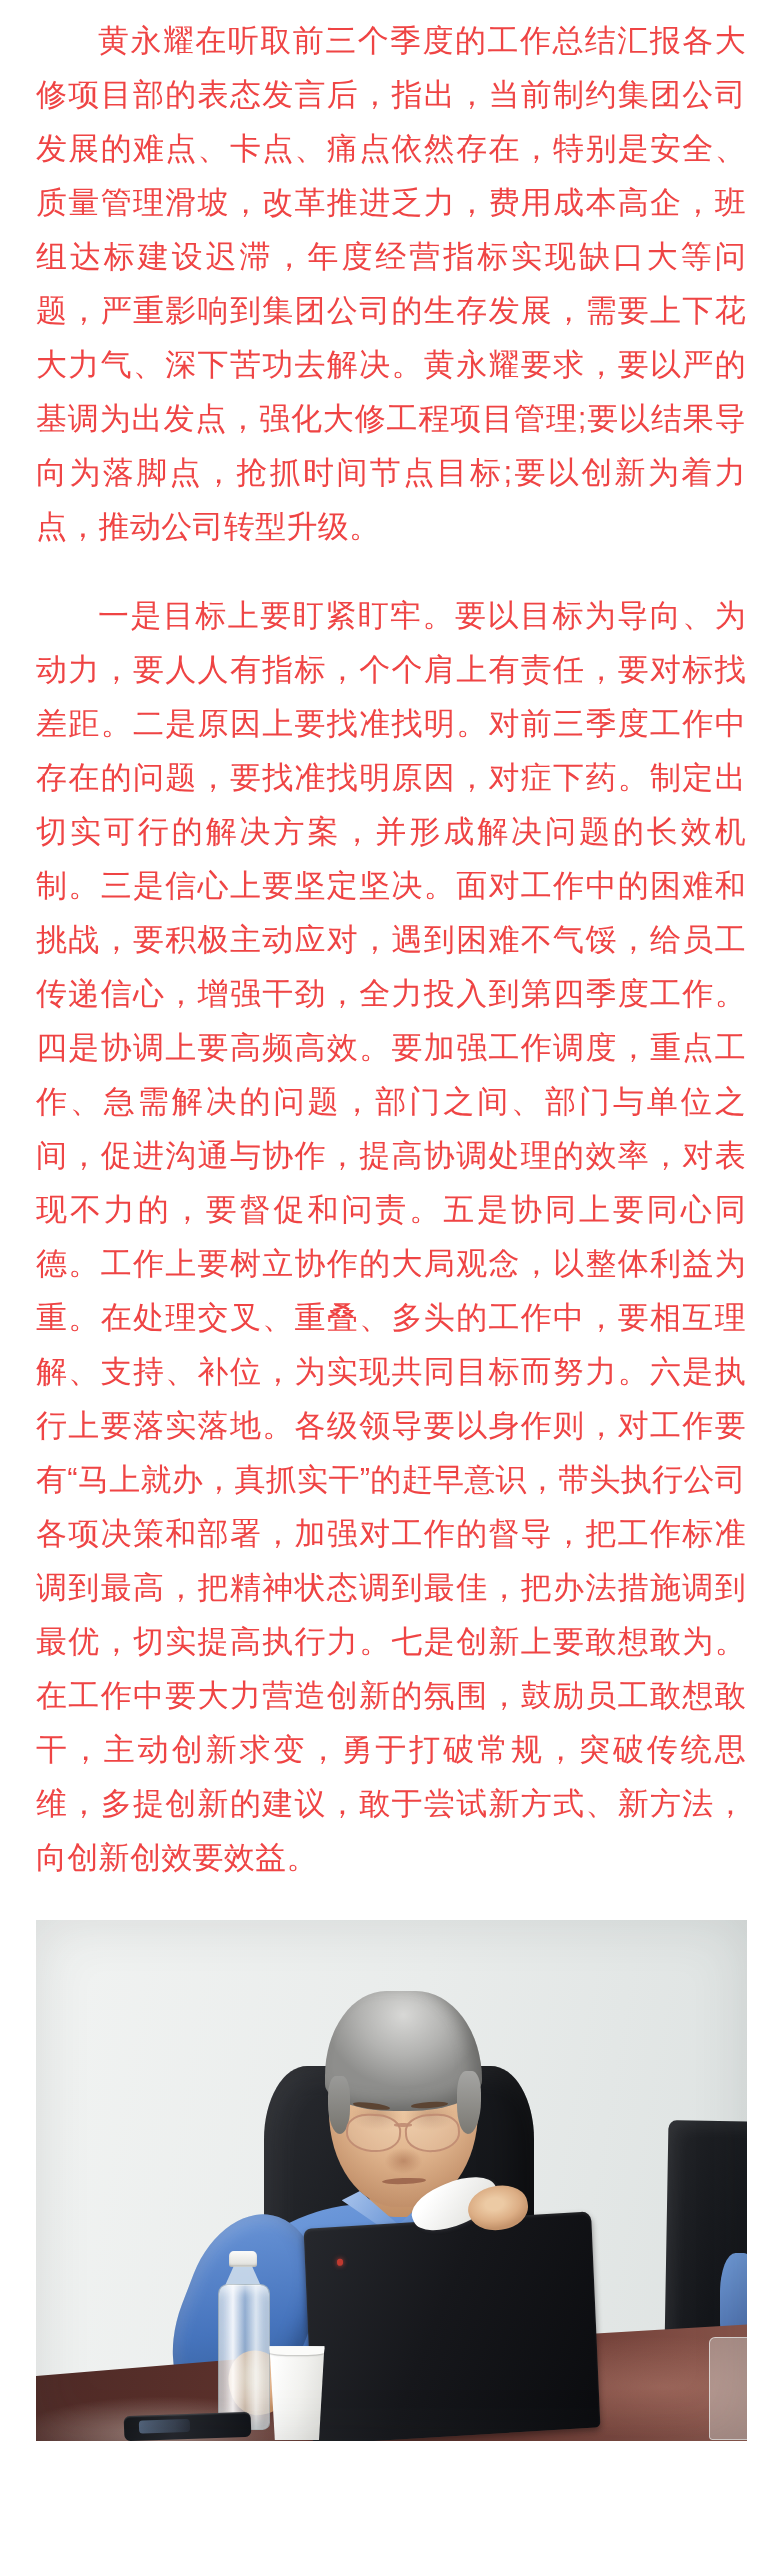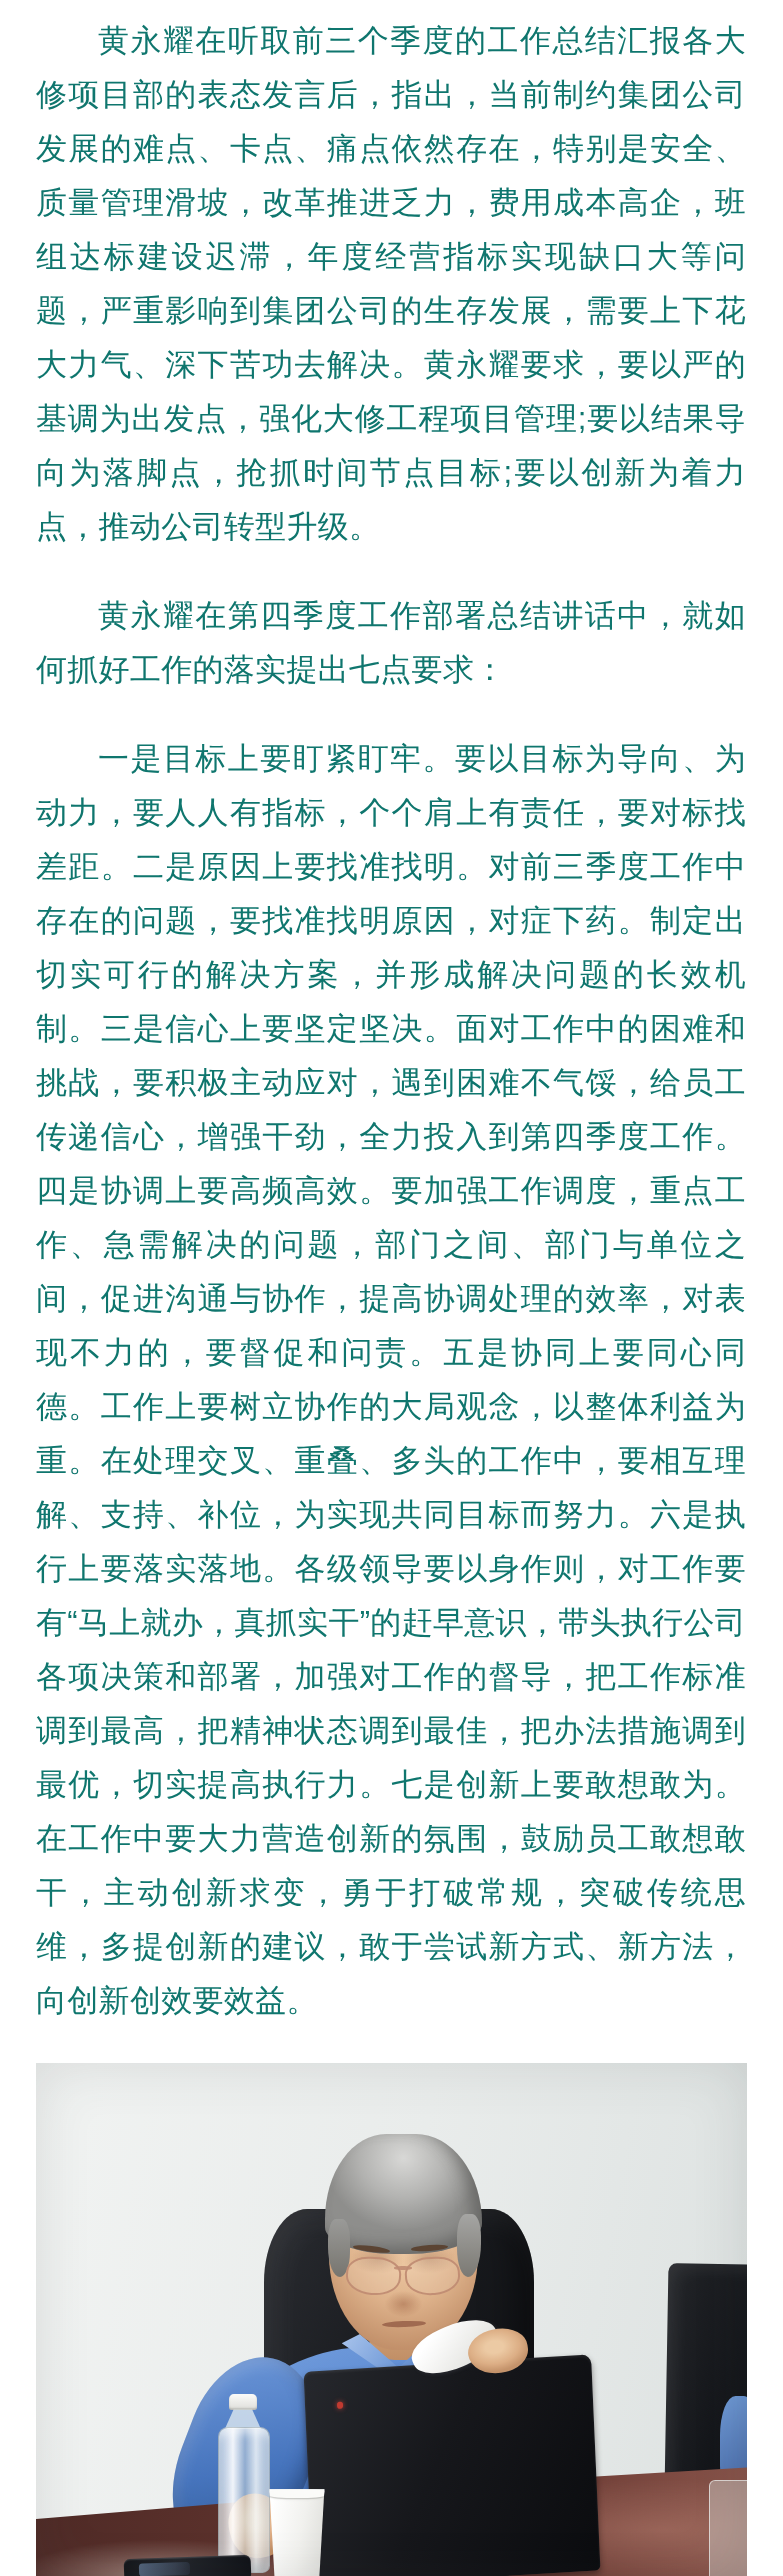"黄永耀在听取前三个季度的工作总结汇报各大修项目部的表态发言后，指出，当前制约集团" .article p.body-para { color: #0f766e -> #ef4444 }
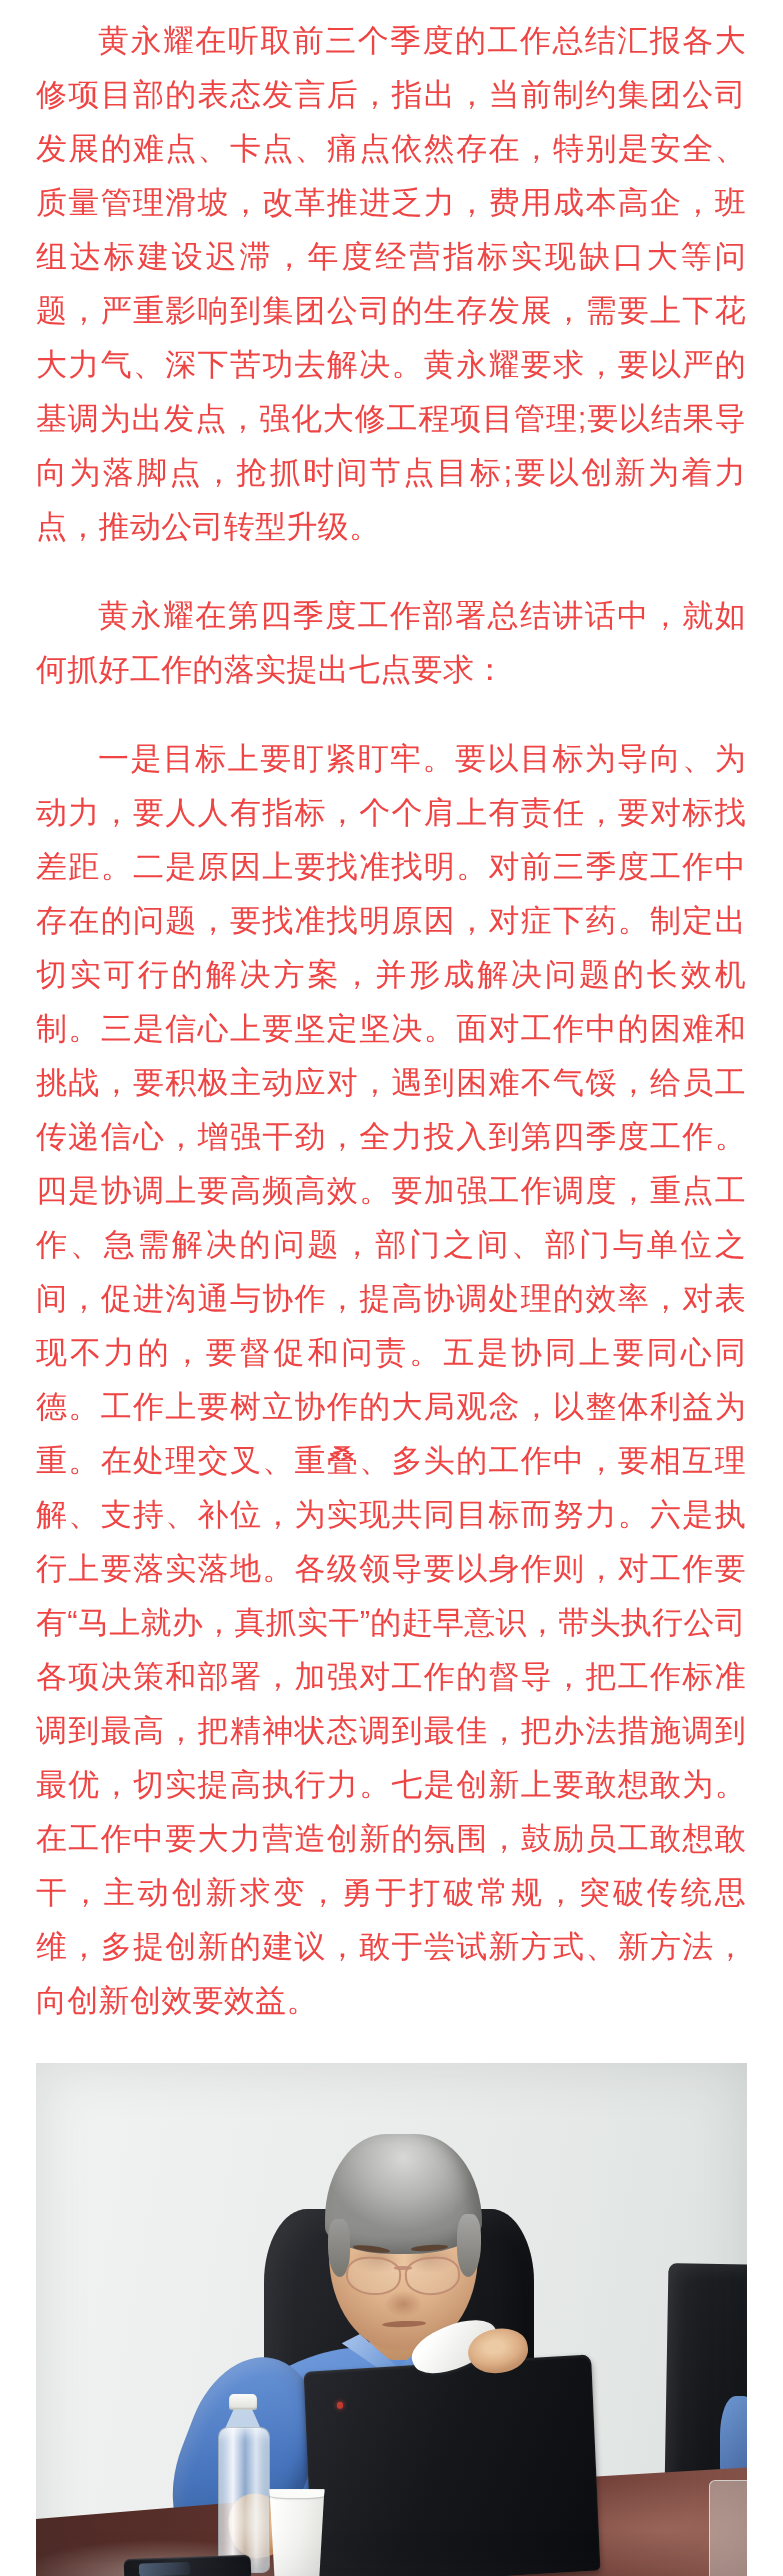"黄永耀在第四季度工作部署总结讲话中，就如何抓好工作的落实提出七点要求：" p.body-para { html: <p>黄永耀在第四季度工作部署总结讲话中，就如何抓好工作的落实提出七点要求：</p> -> none }
